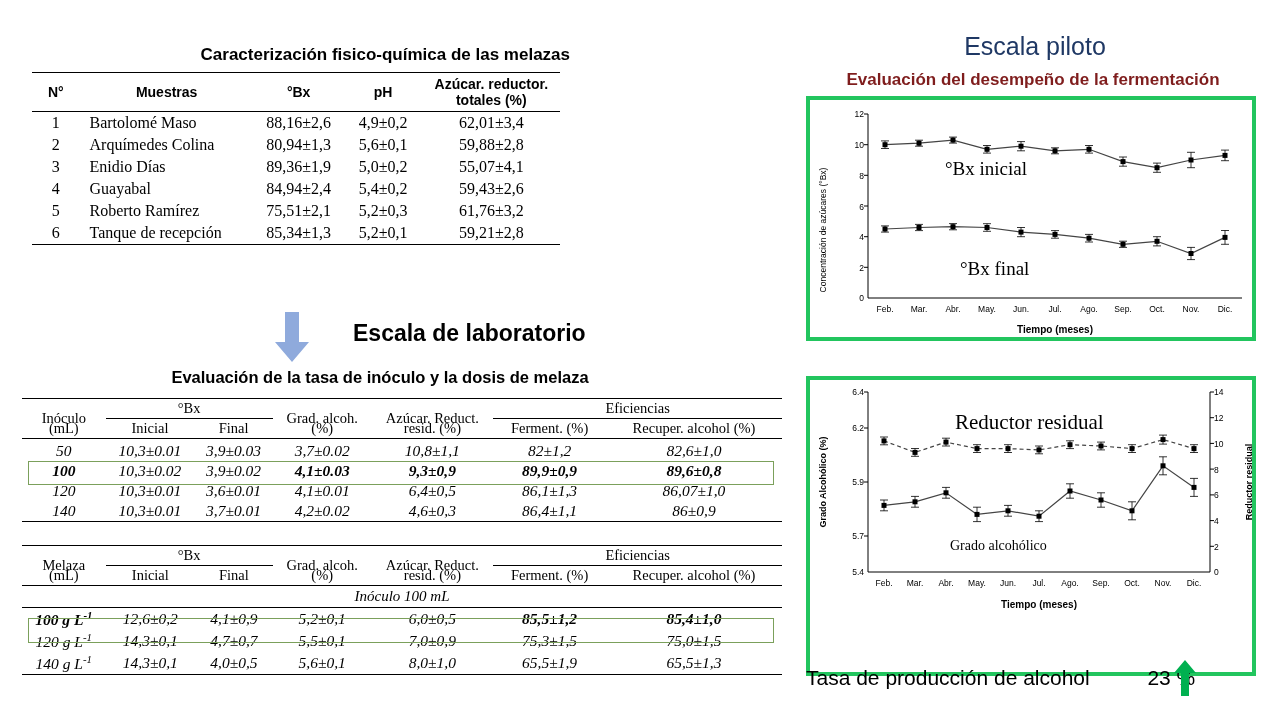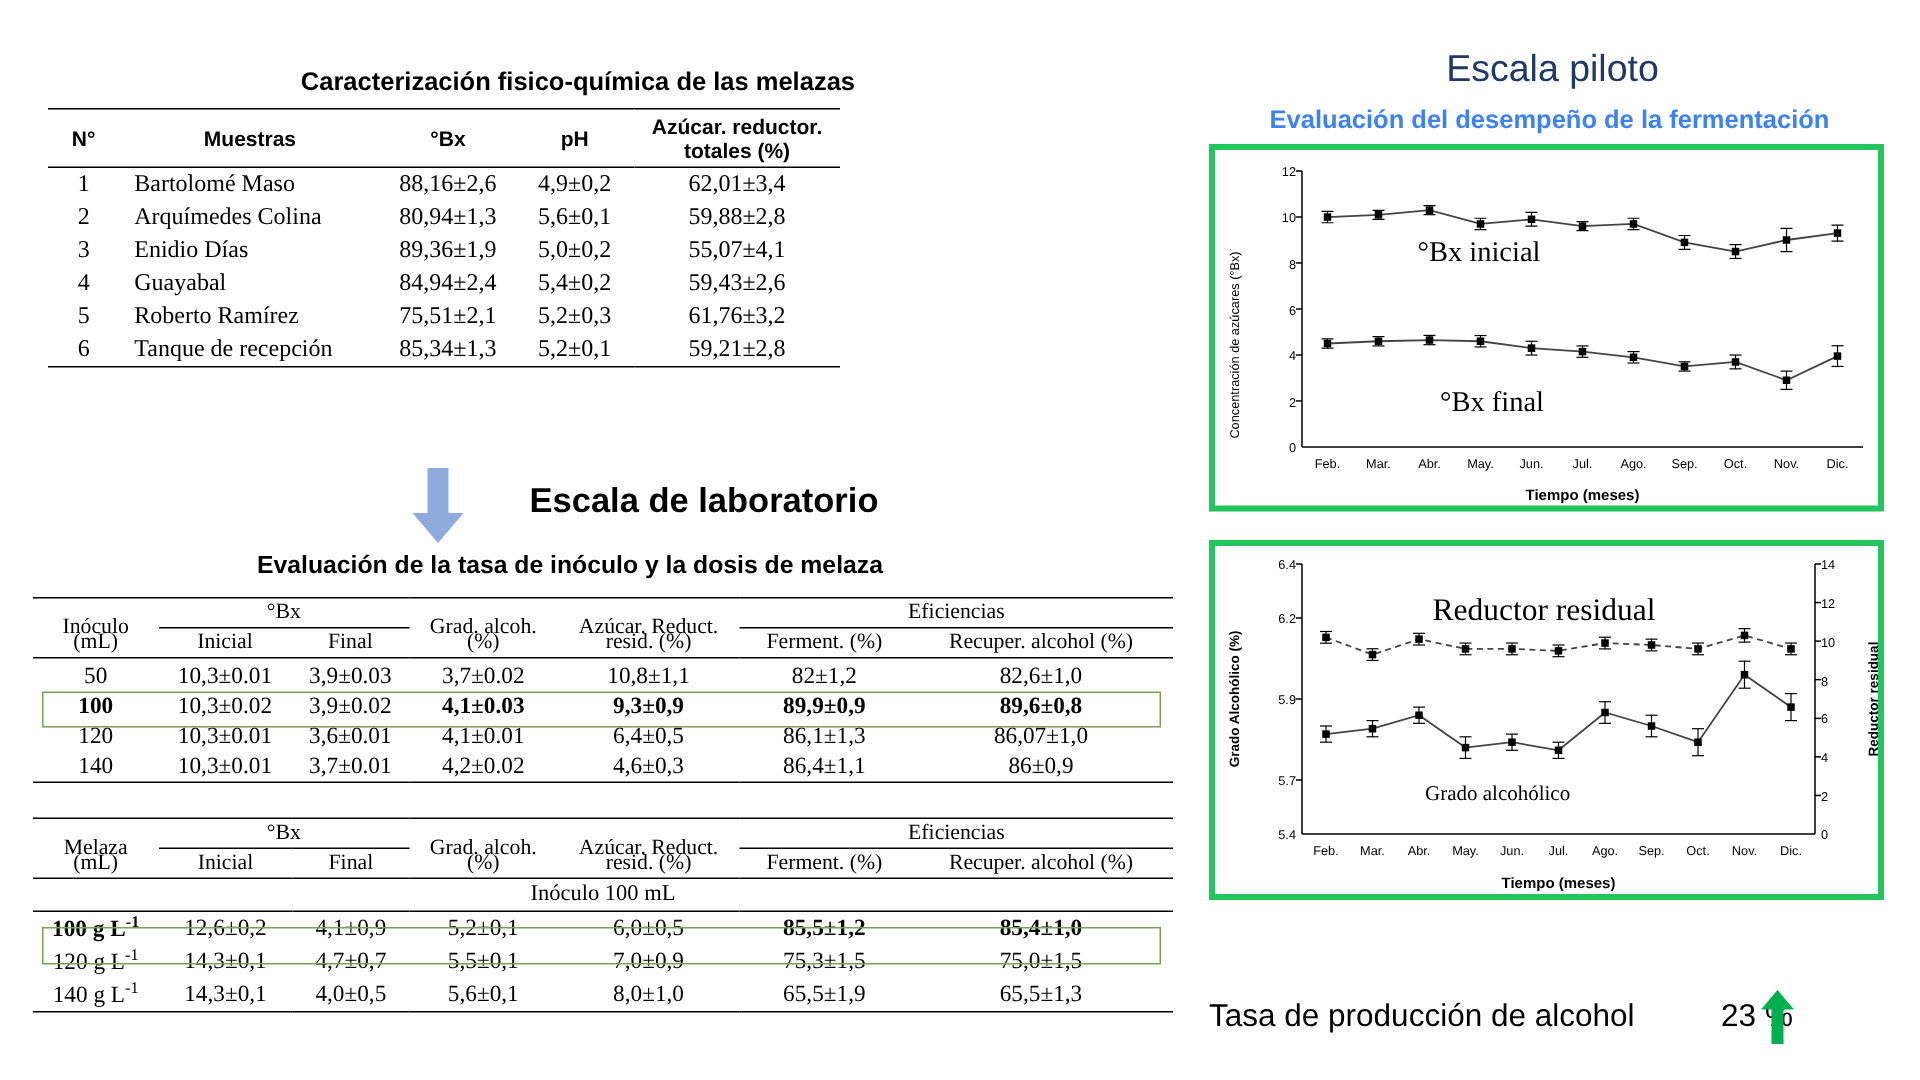"Evaluación del desempeño de la" #pilot-sub { color: #3b82f6 -> #7f1d1d }
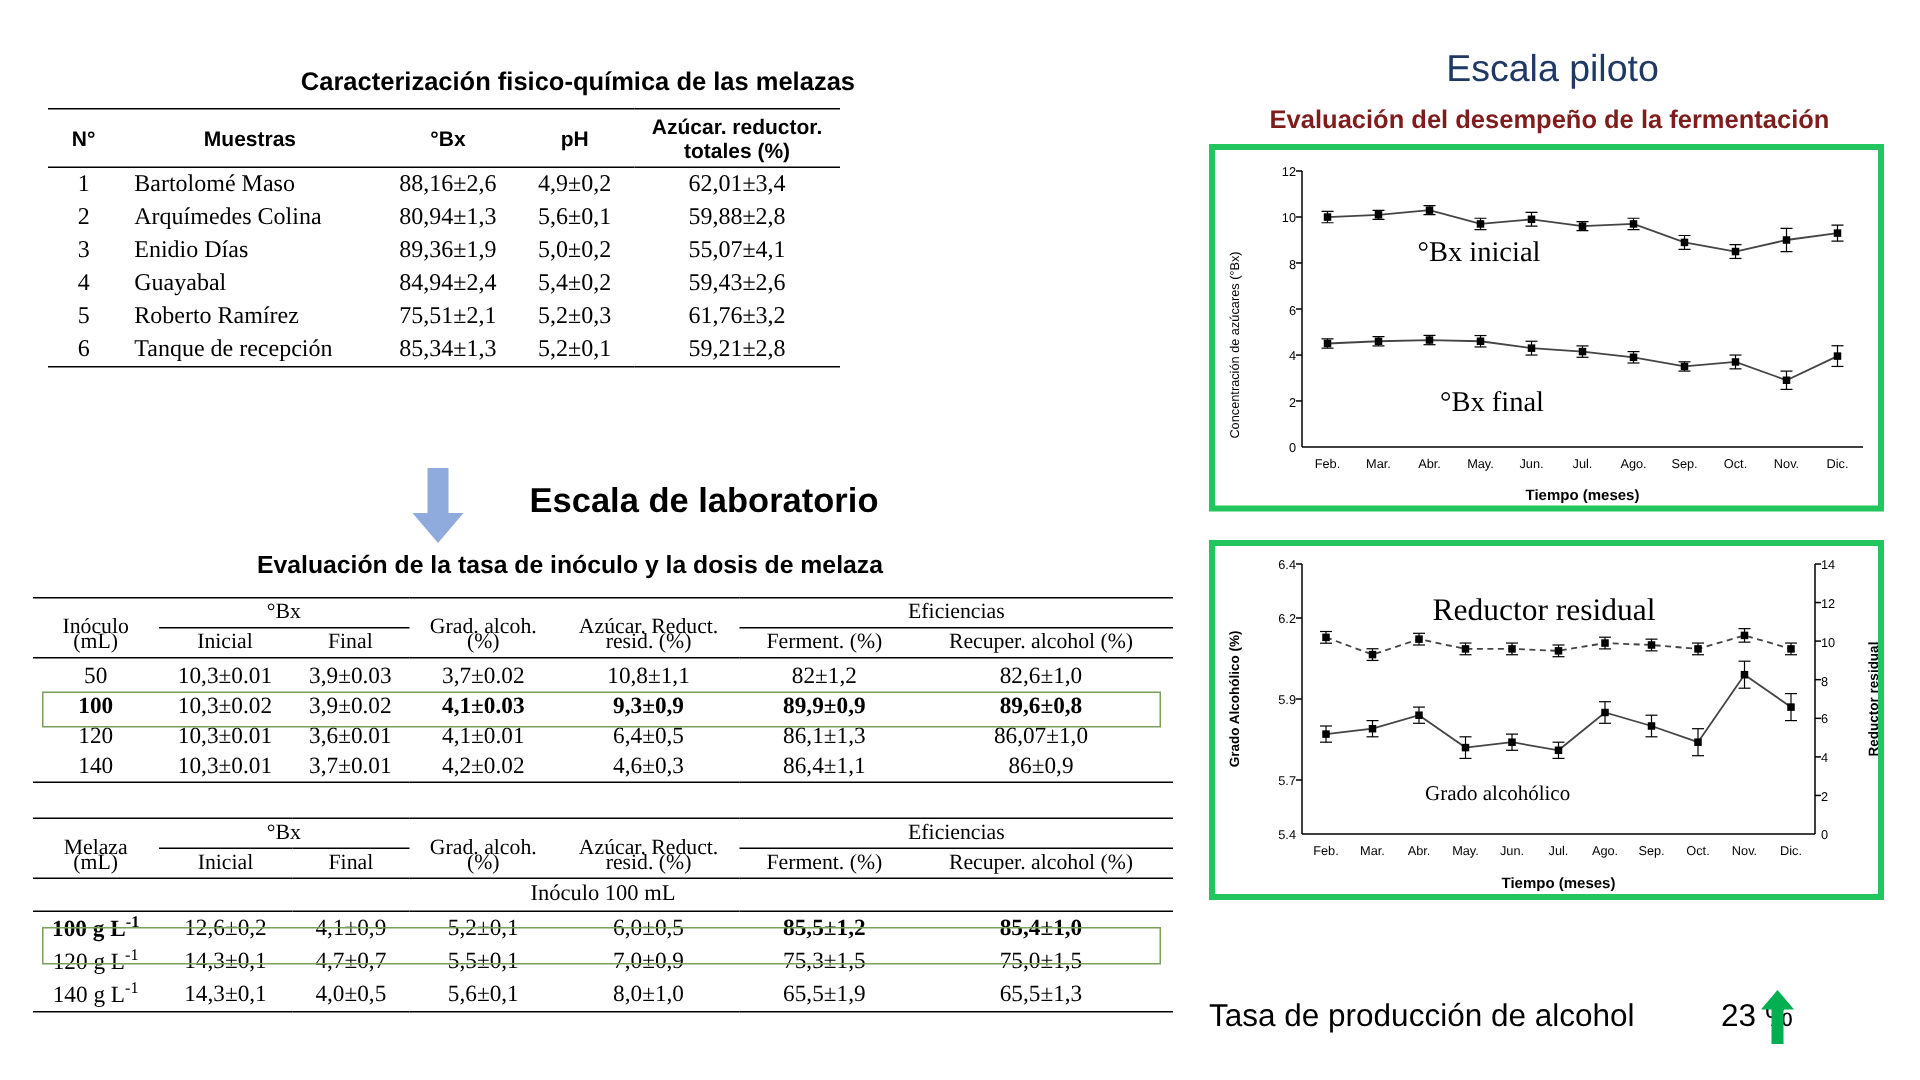"6.4" #chart2 { height: 240px -> 300px; top: 360px -> 376px }
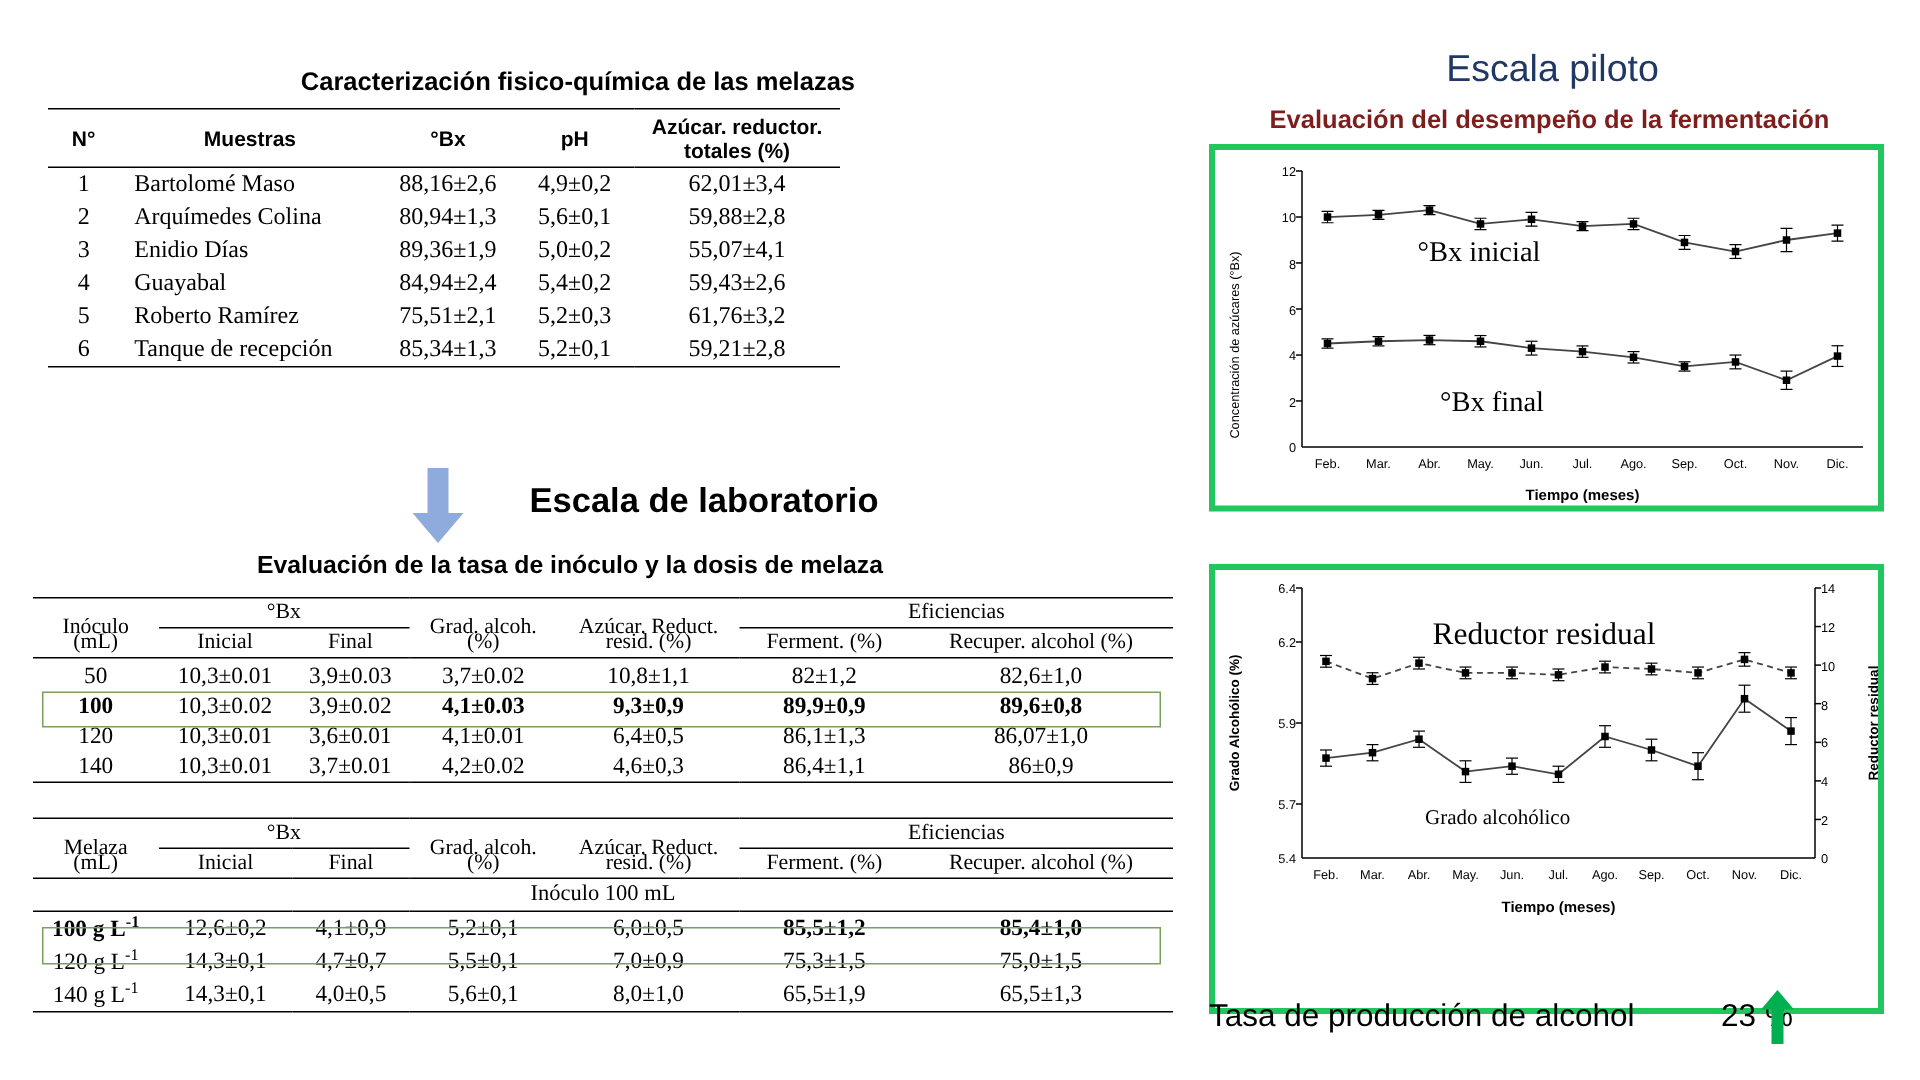"50" .tbl2 td { font-style: none -> italic }
